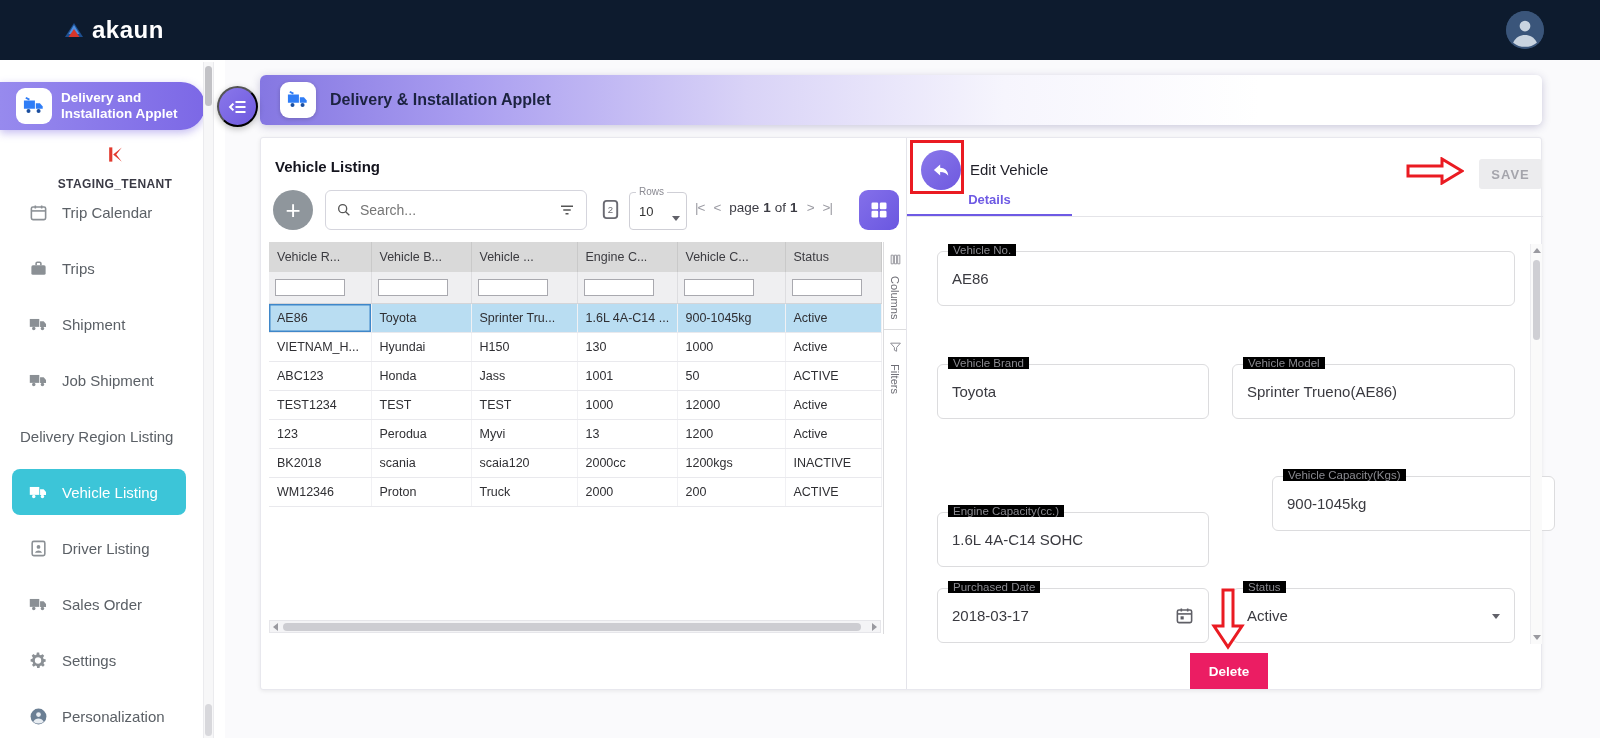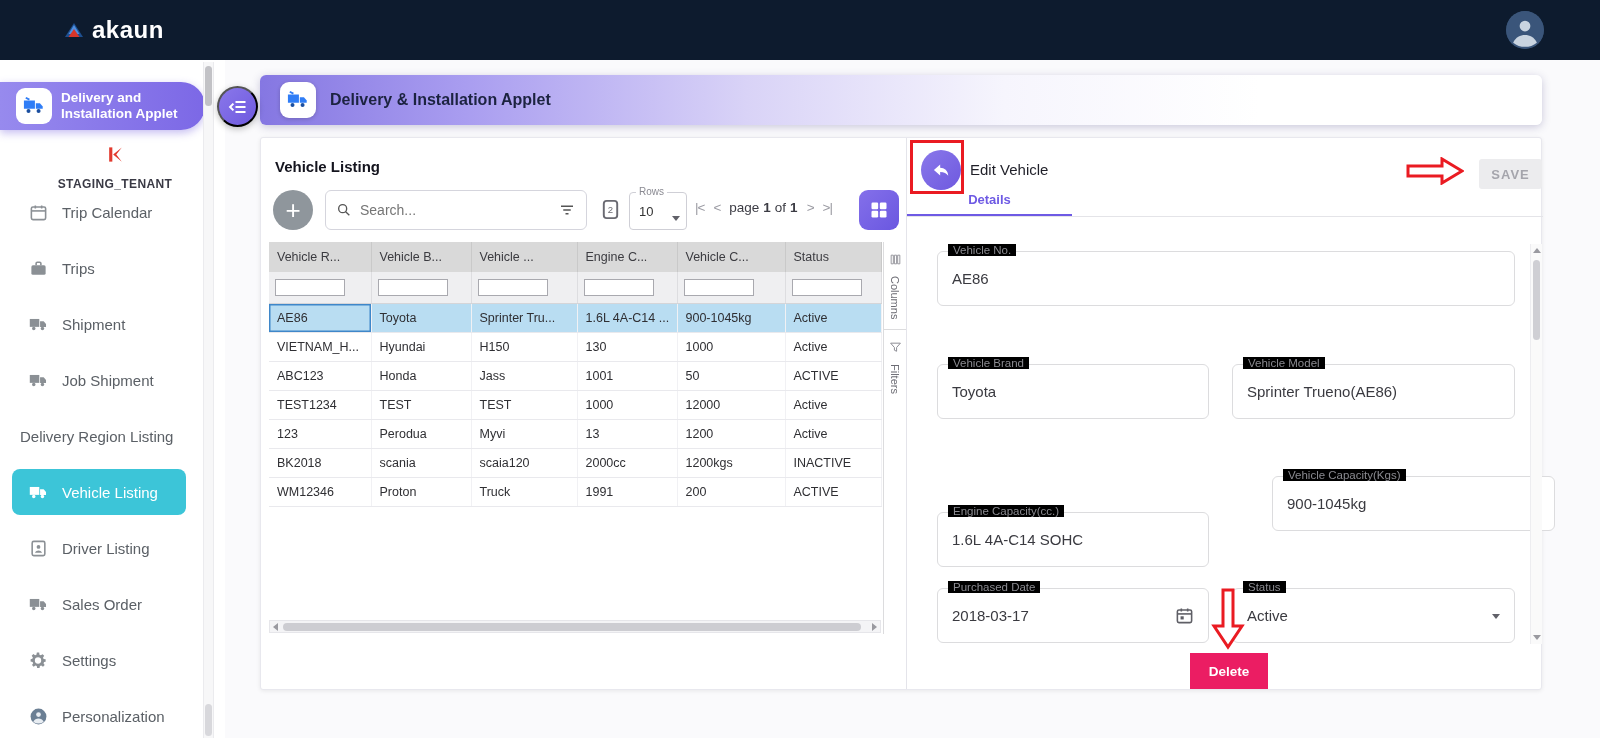"1991" td { text: 1991 -> 2000 }
